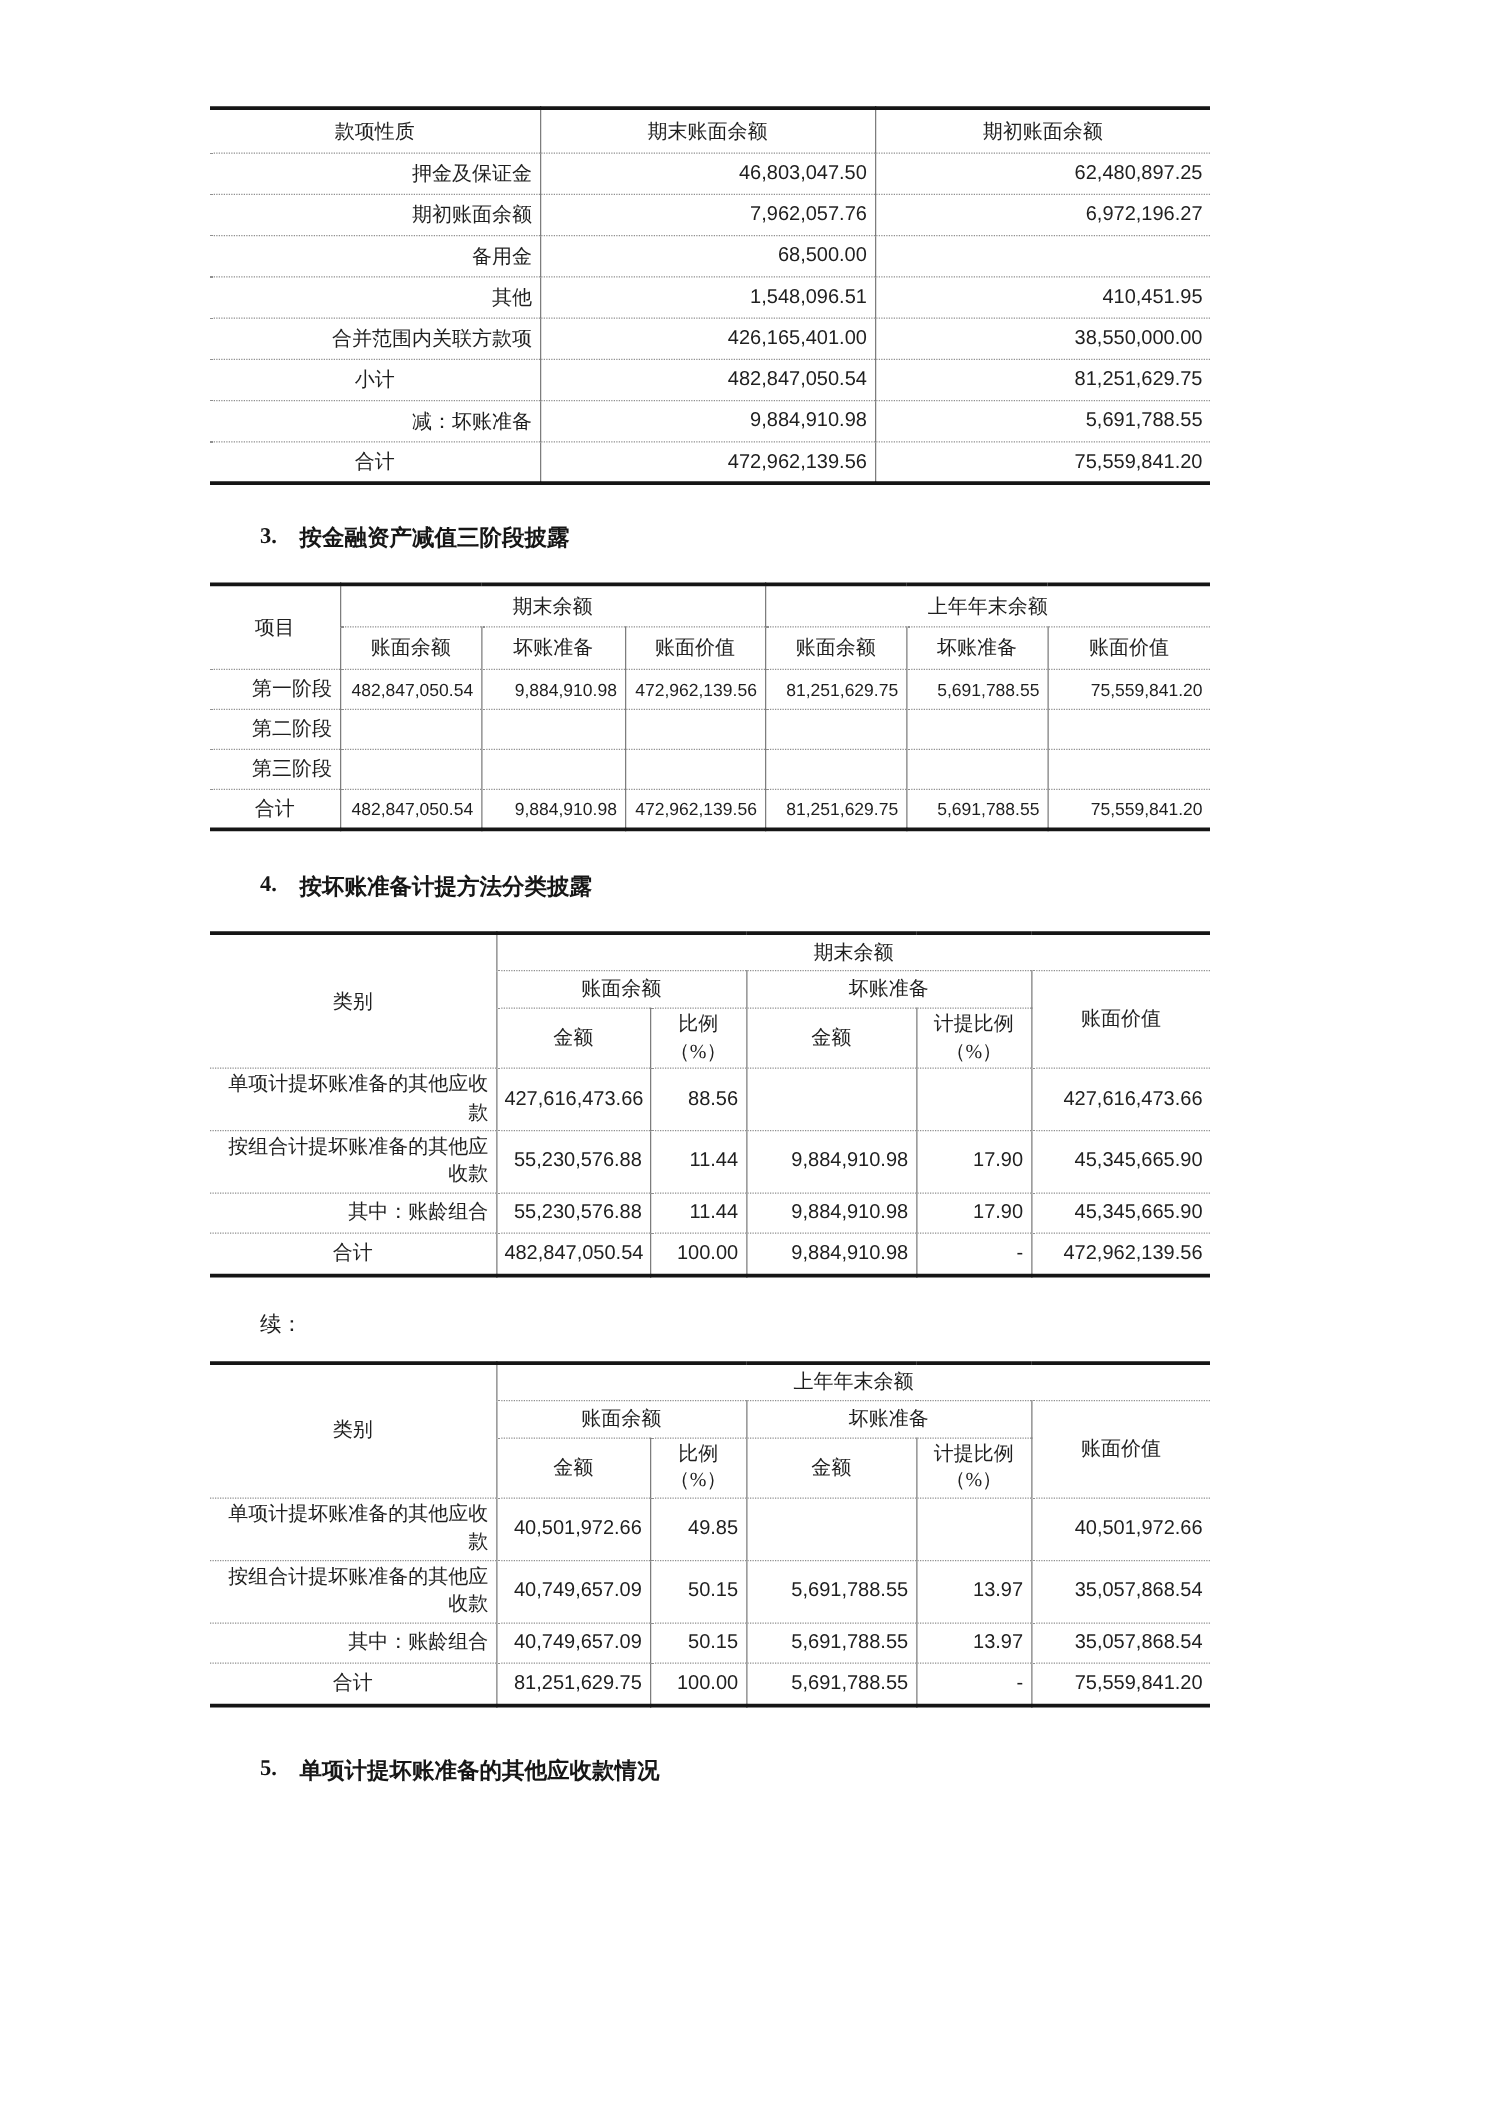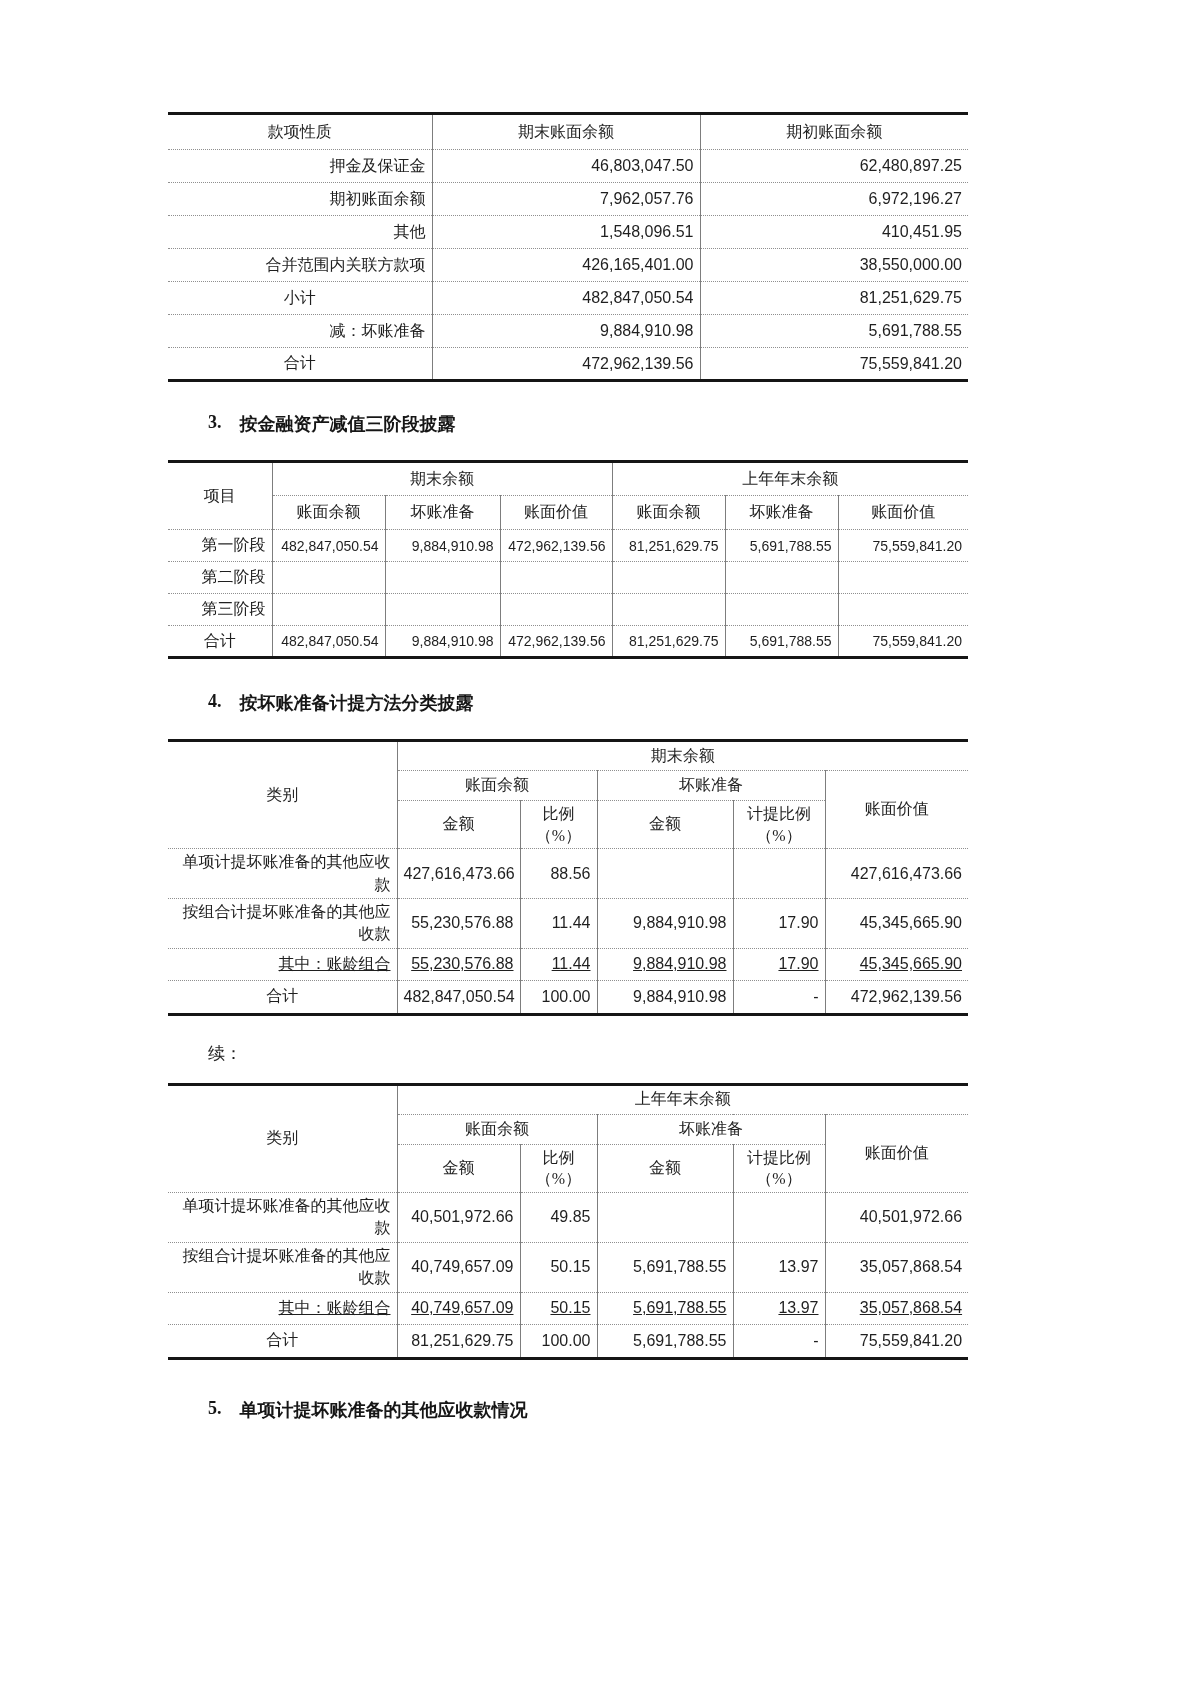"款项性质" .content { padding-top: 112px -> 85px }
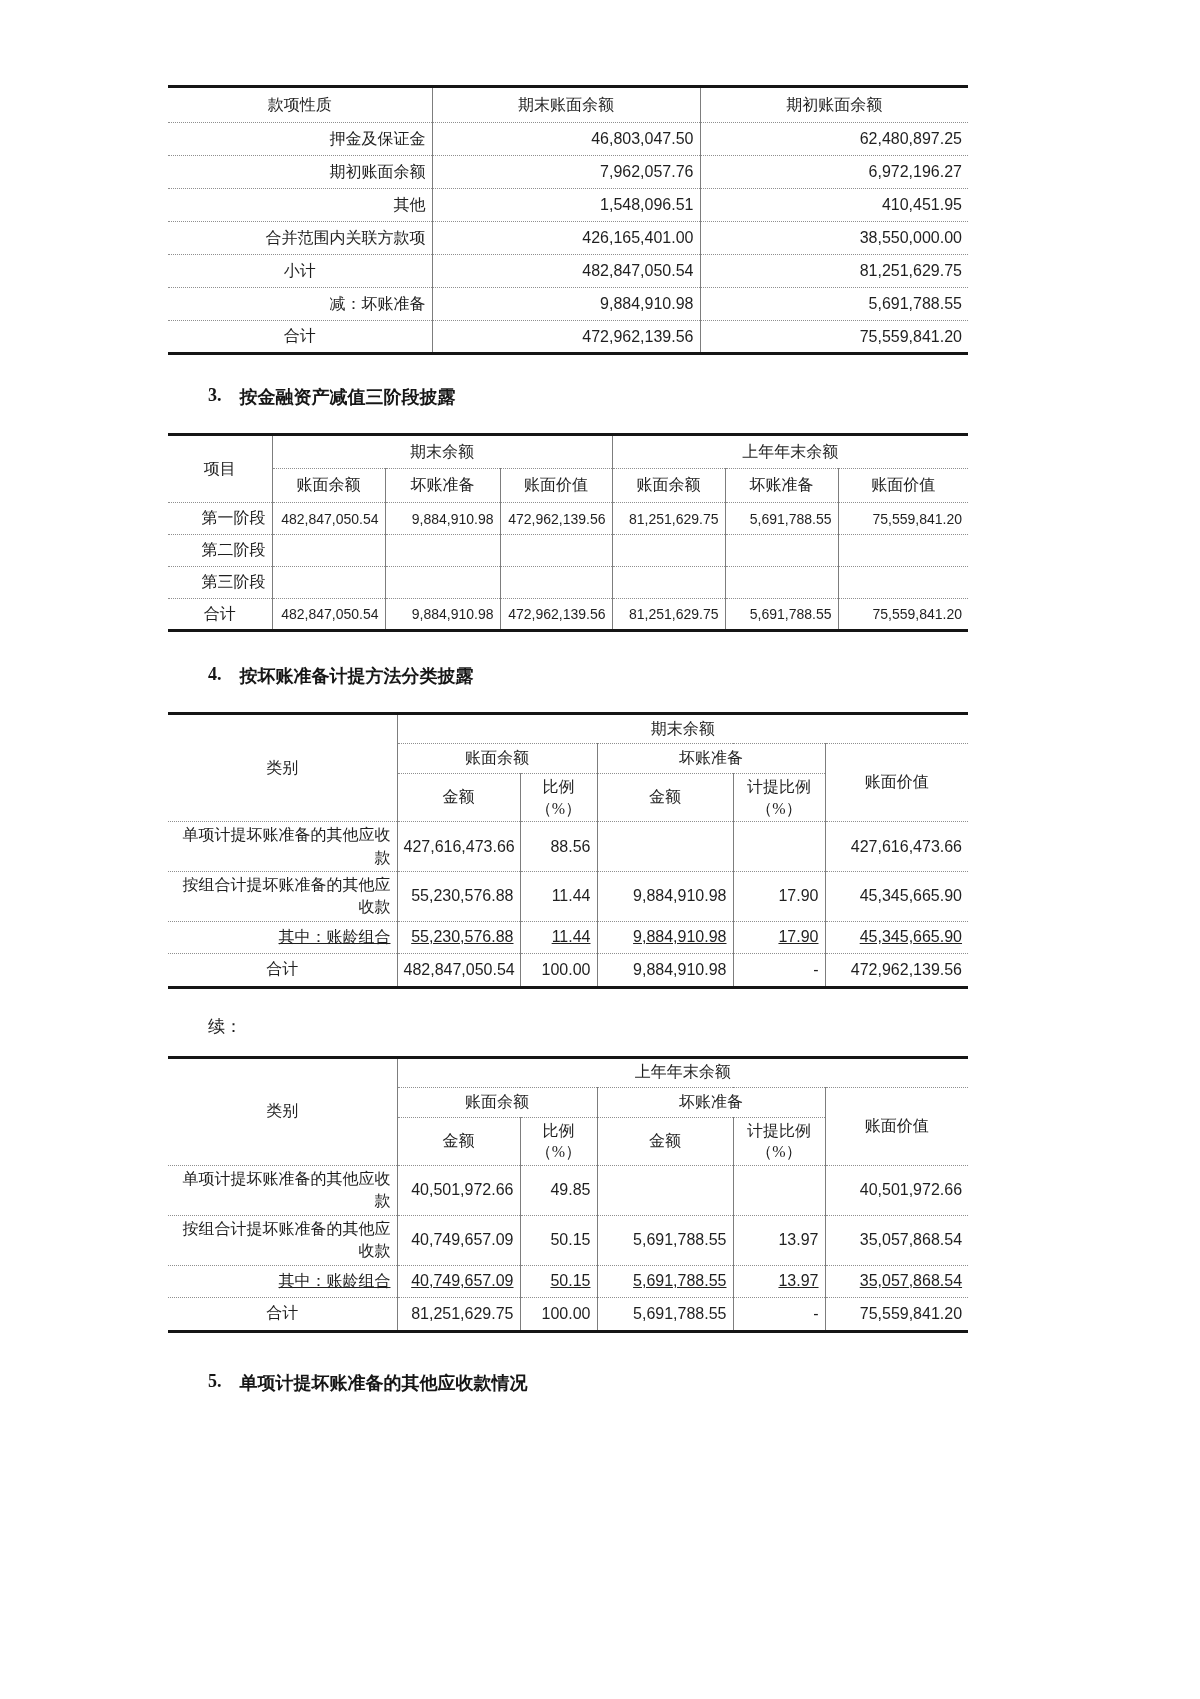"备用金" tr { html: none -> <tr> <td>备用金</td> <td>68,500.00</td> <td></td> </tr> }
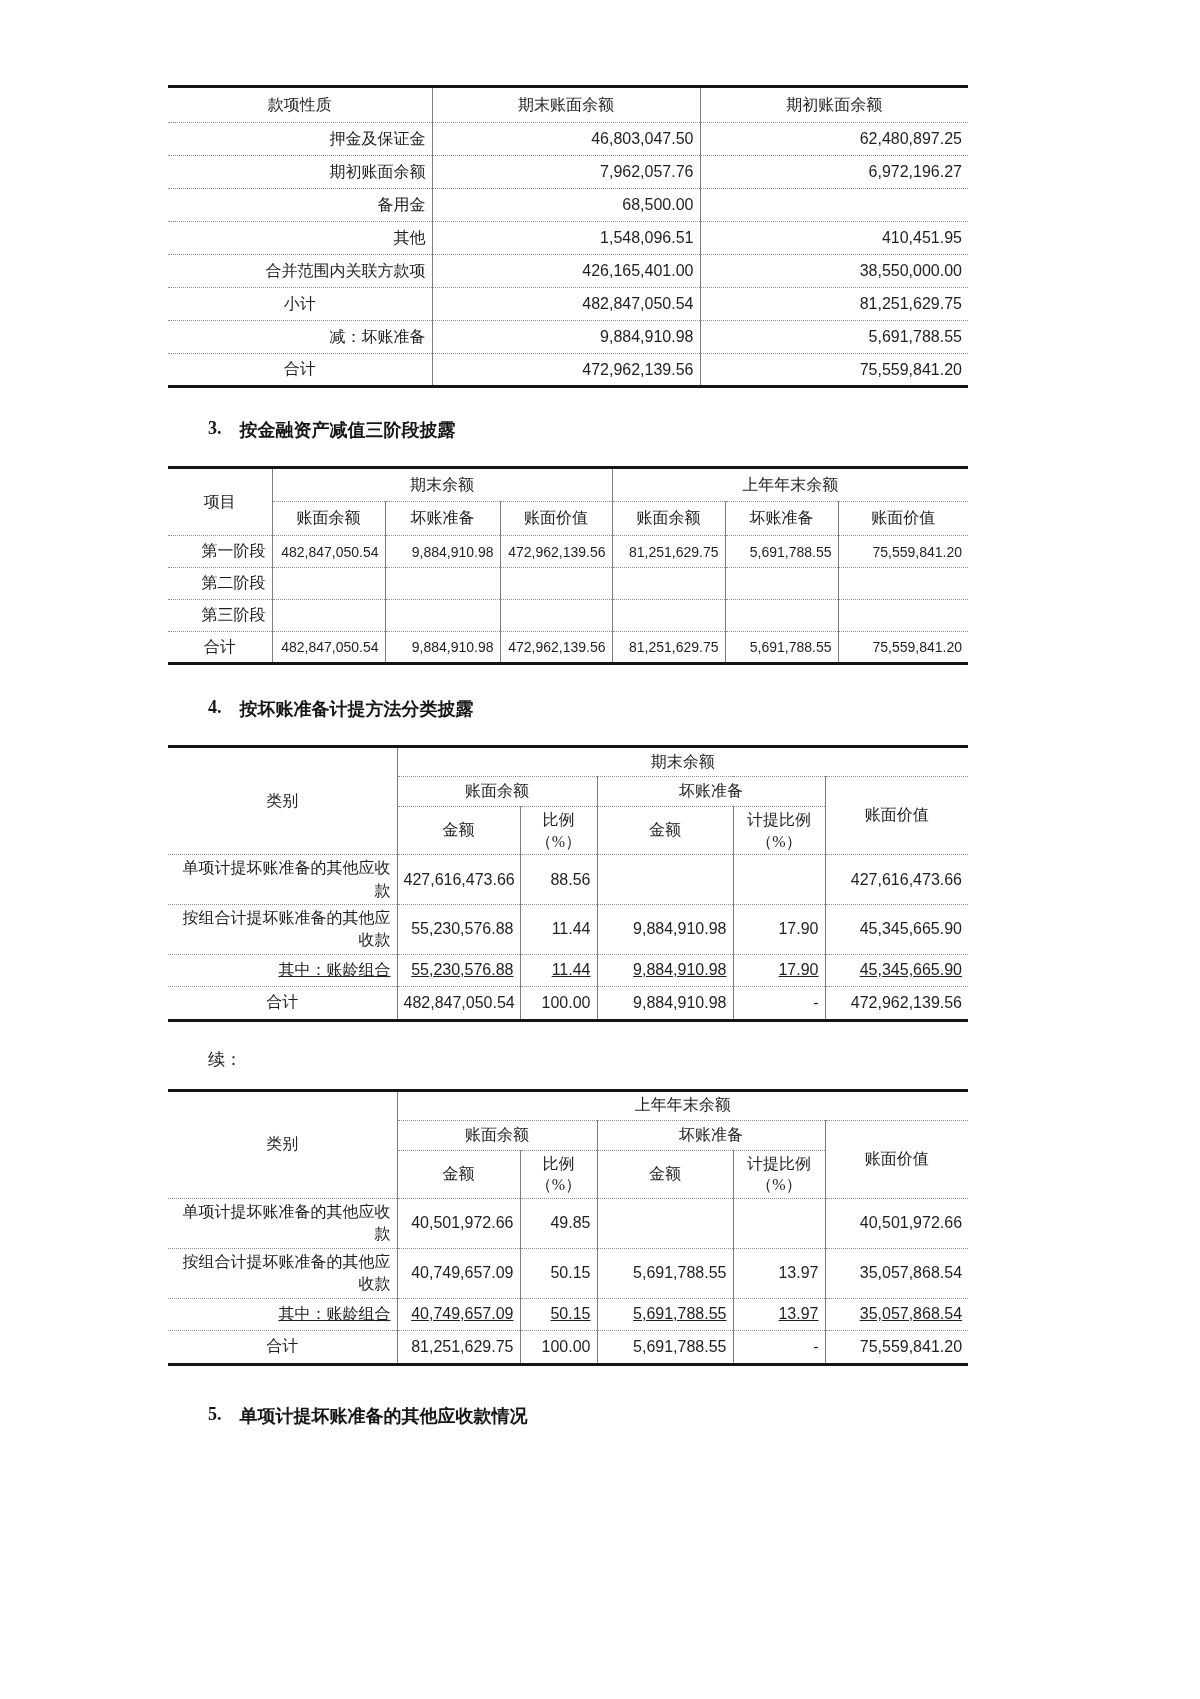"其中：账龄组合" .t3 tr.d1 { text-decoration: underline -> none }
